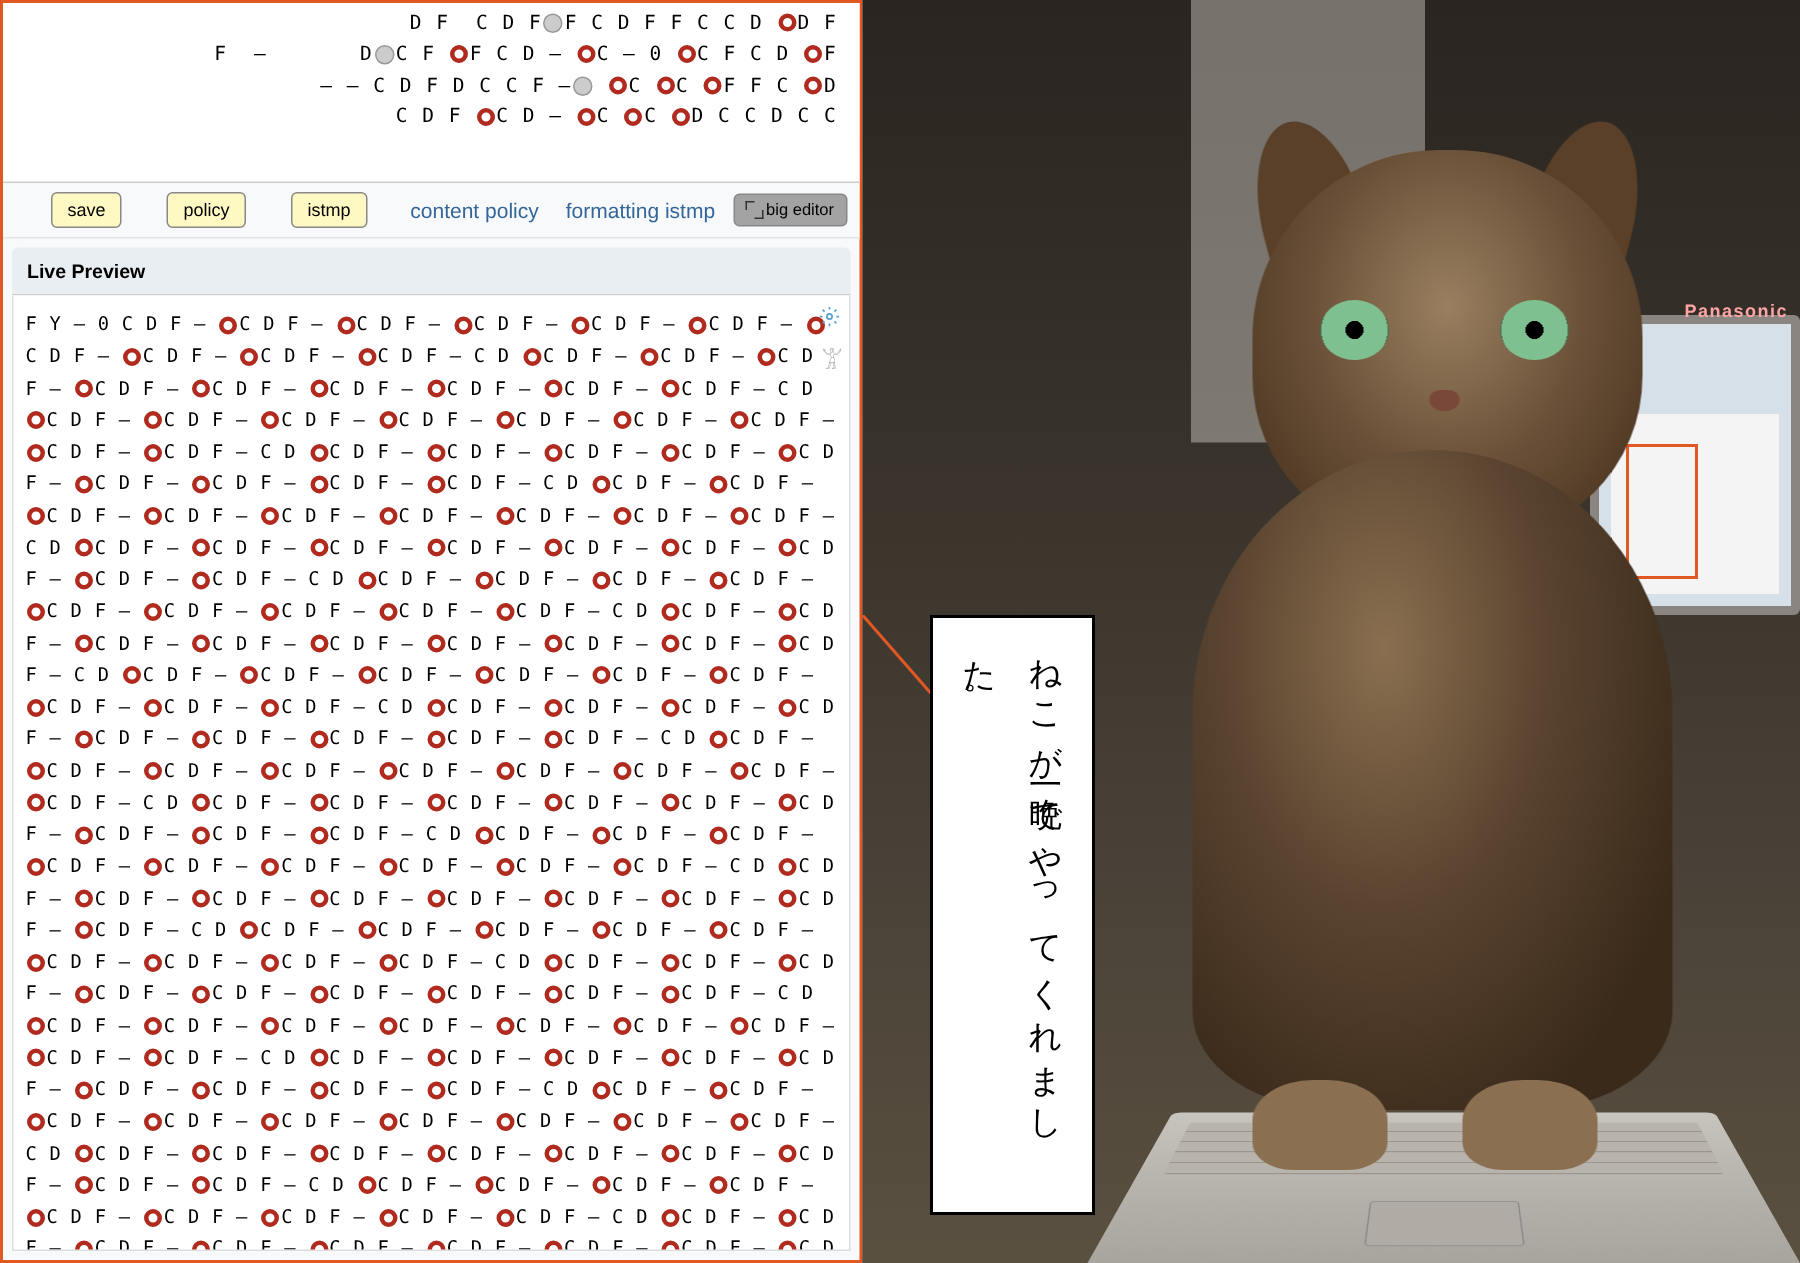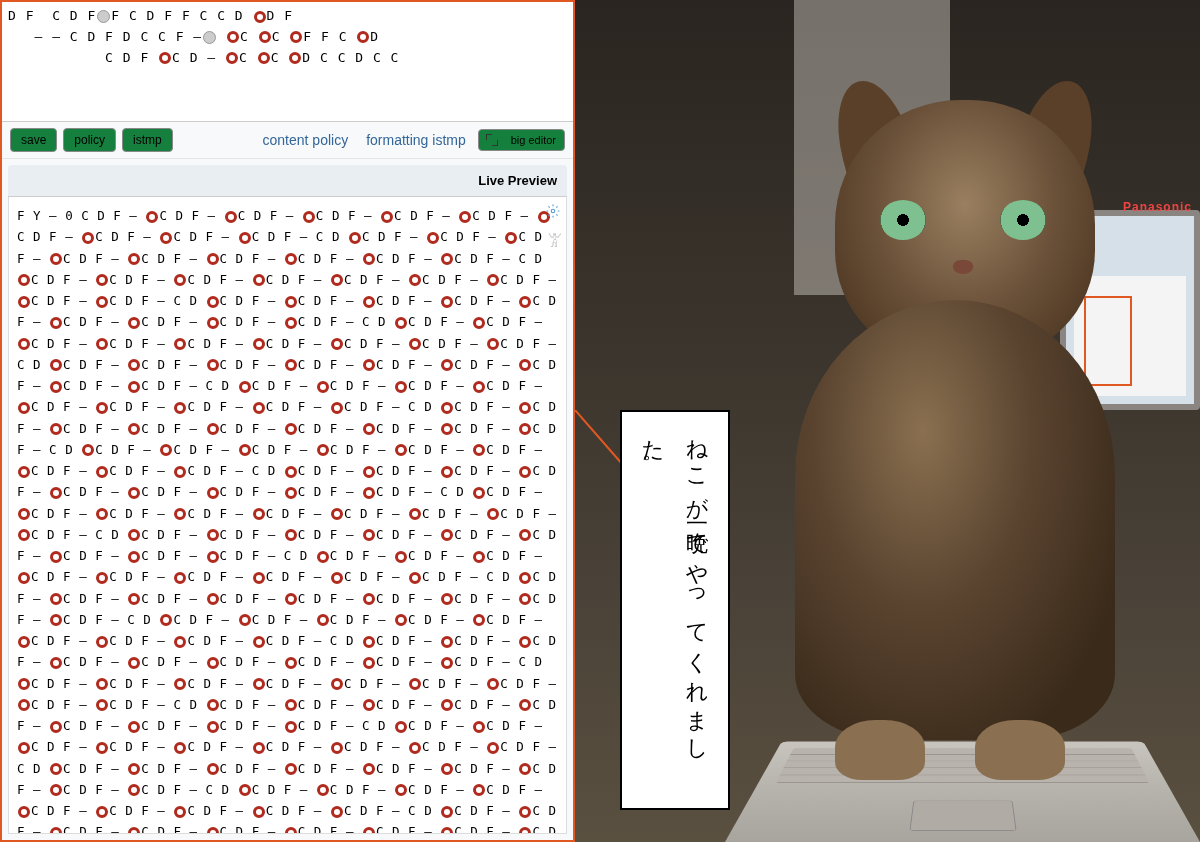"D F C D F" .editor-area { text-align: none -> right }
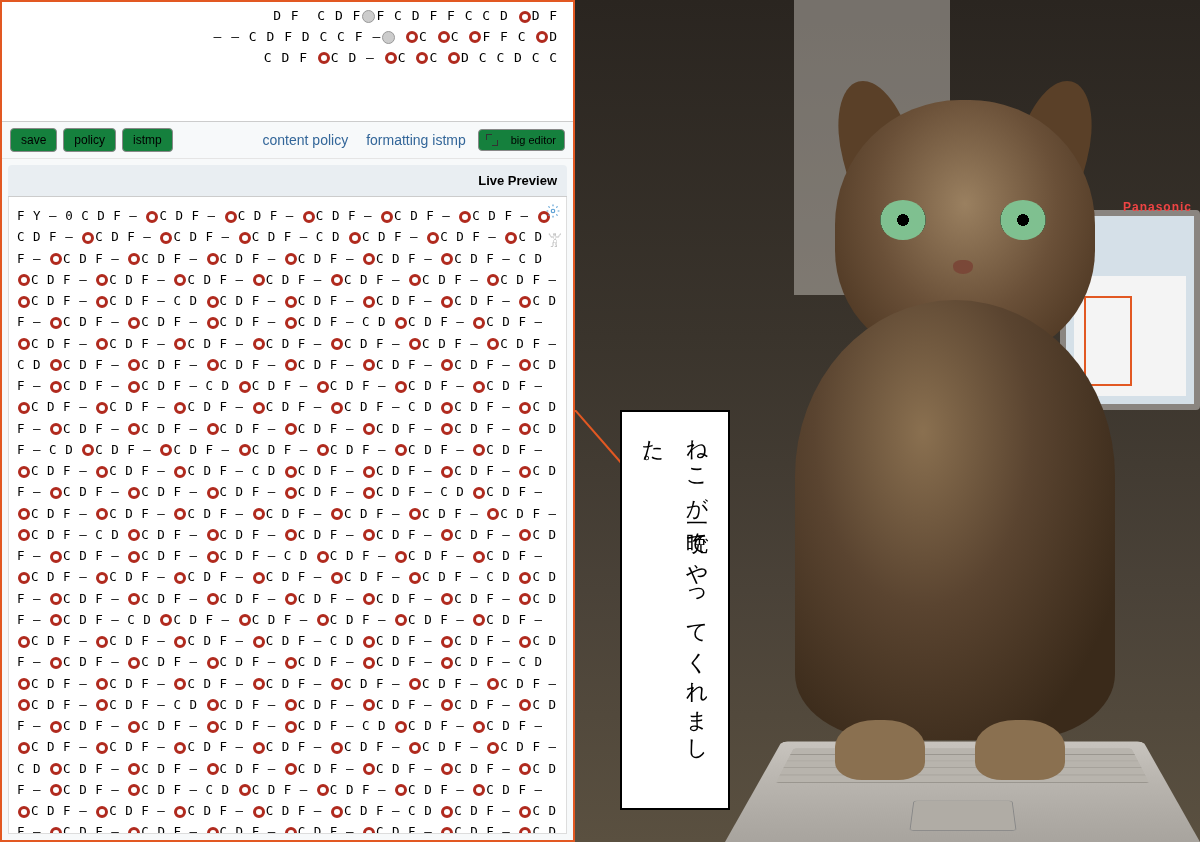"F – D C F" div.line { html: none -> <div><span>F – D</span><span></span><span>C F </span><span></span><span>F C D – </span><span></span><span>C – 0 </span><span></span><span>C F C D </span><span></span><span>F </span></div> }
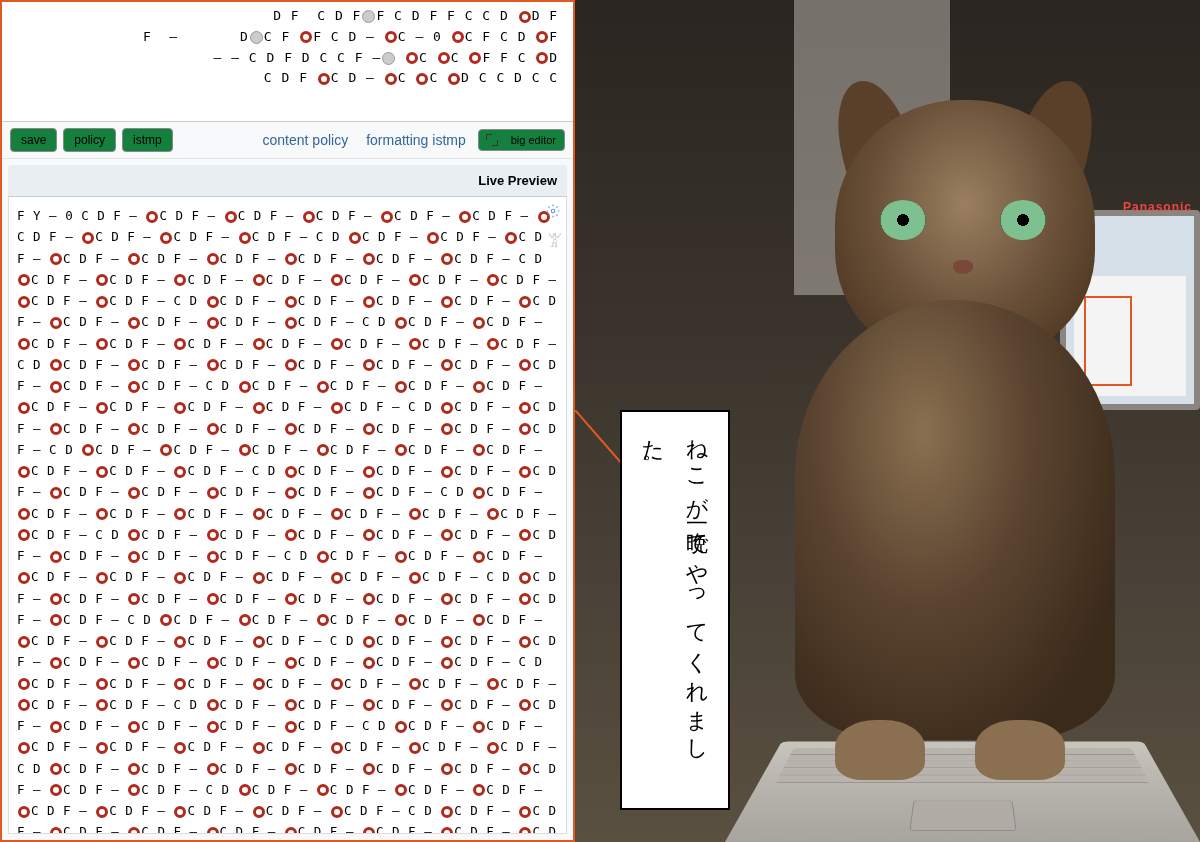"save" .btn { background: #15803d -> #fef9c3; margin-left: none -> 24px }
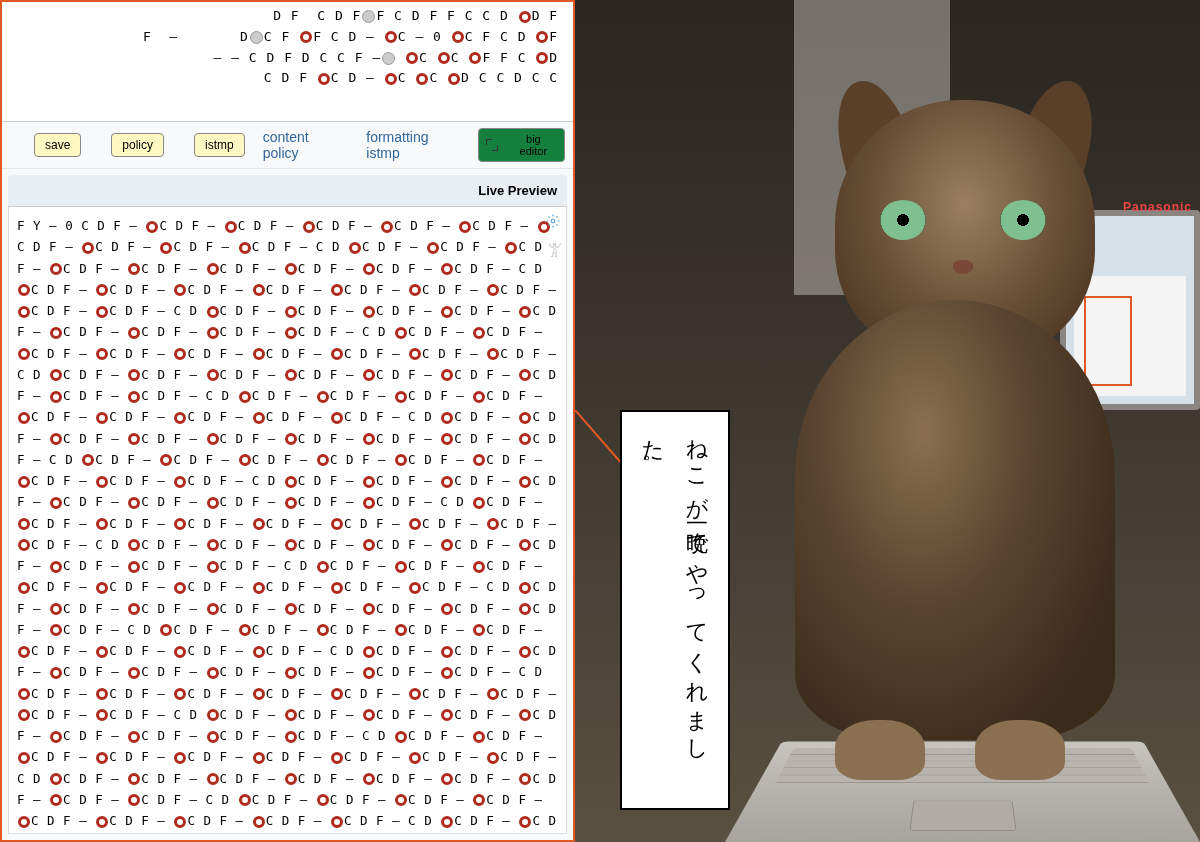"big editor" .big-editor-btn { background: #15803d -> #a3a3a3; gap: 14px -> 3px }
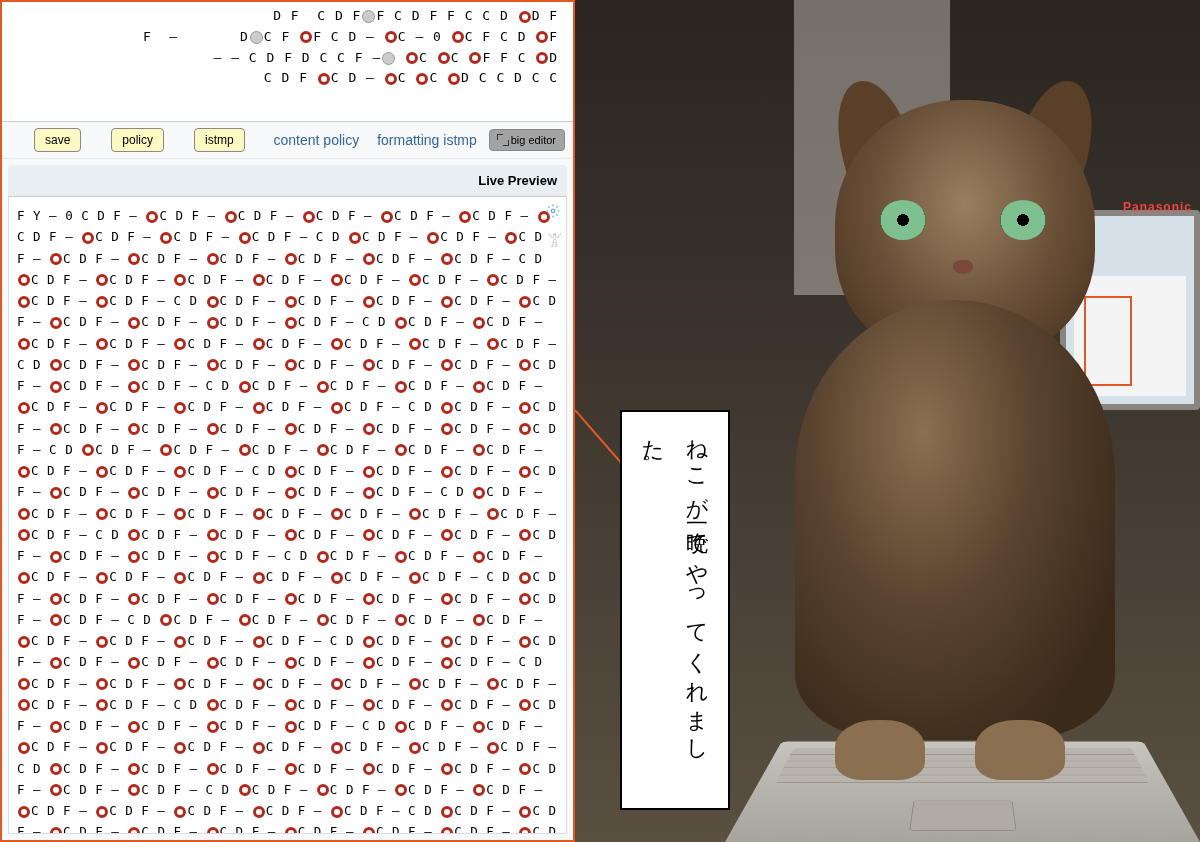"Live Preview" .preview-header { text-align: right -> none }
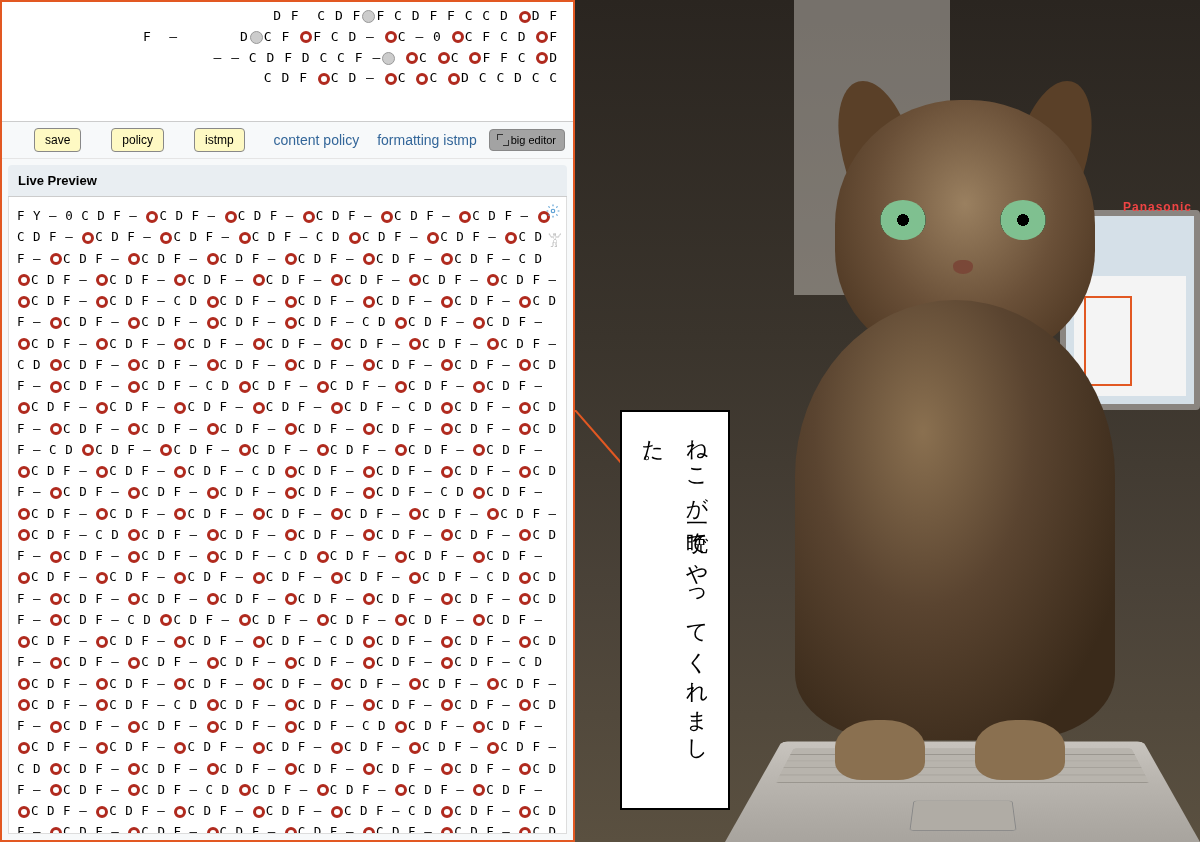"Panasonic" .brand-label { color: #ef4444 -> #fca5a5 }
